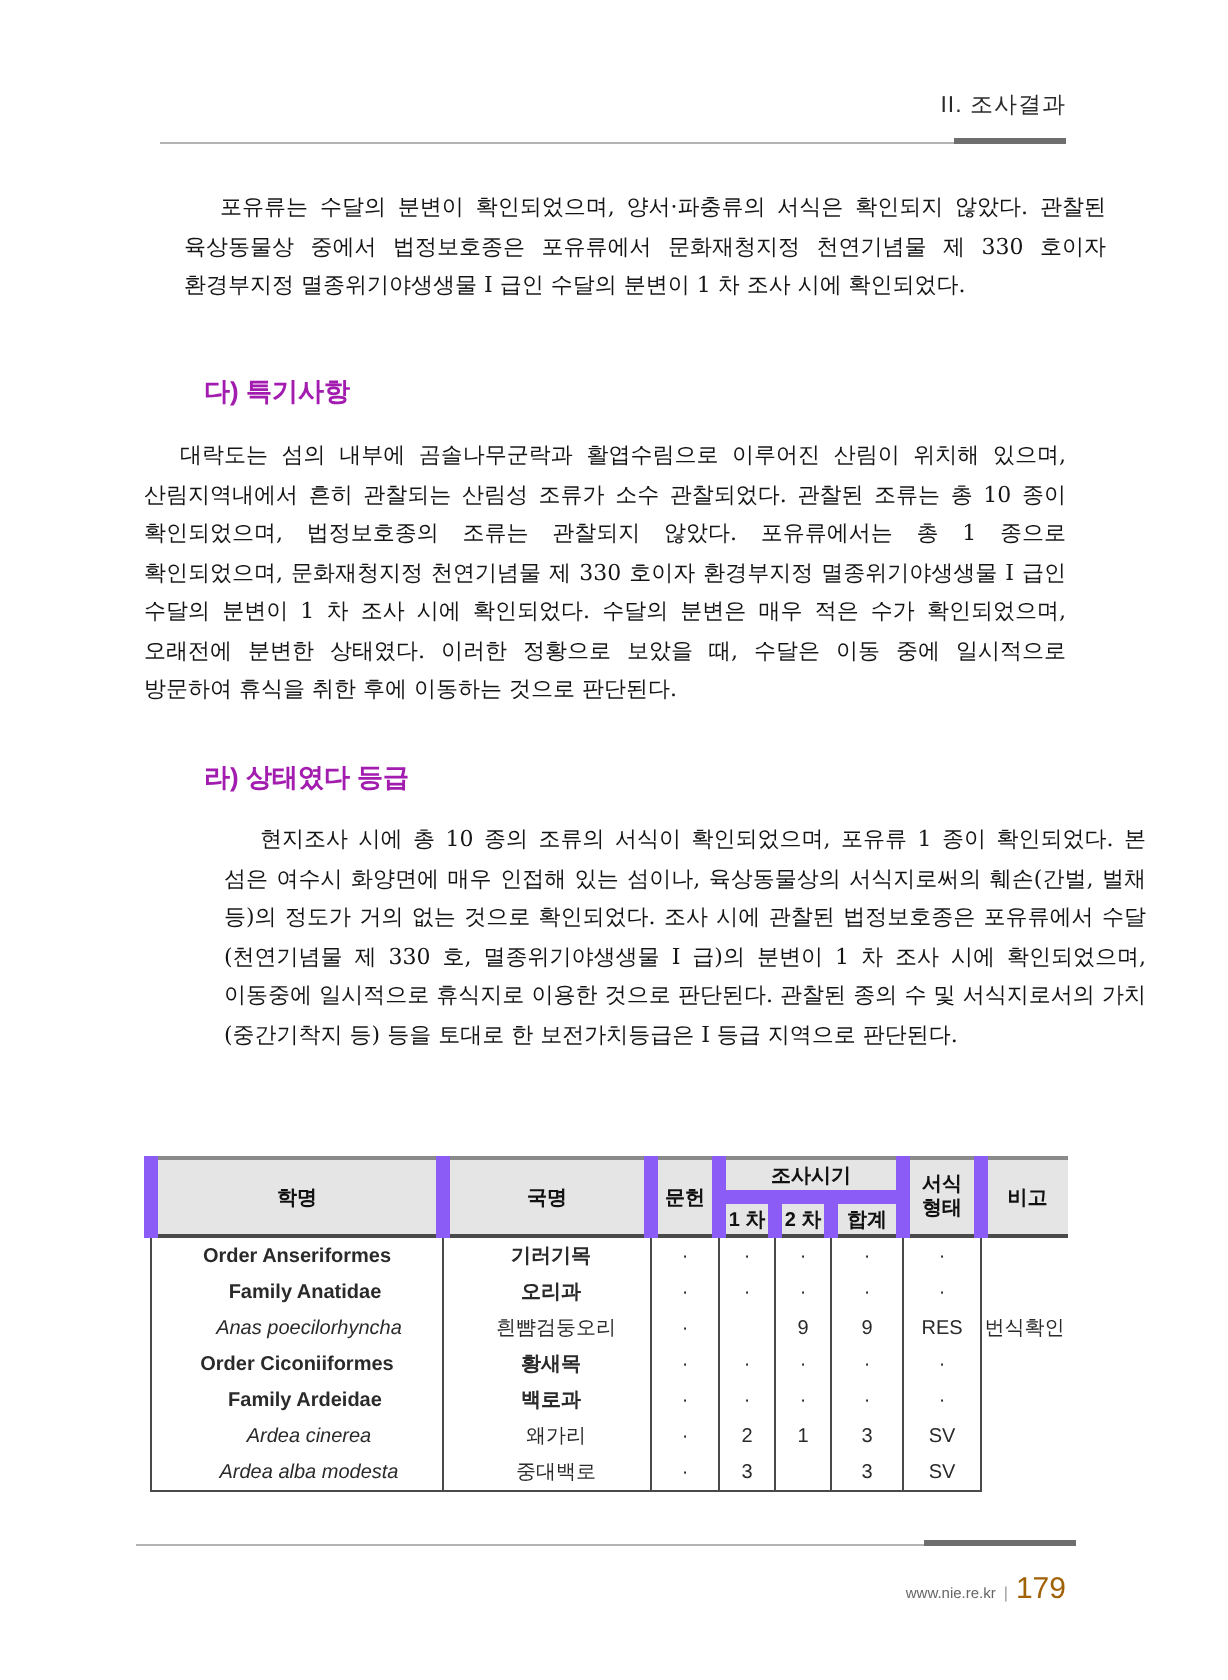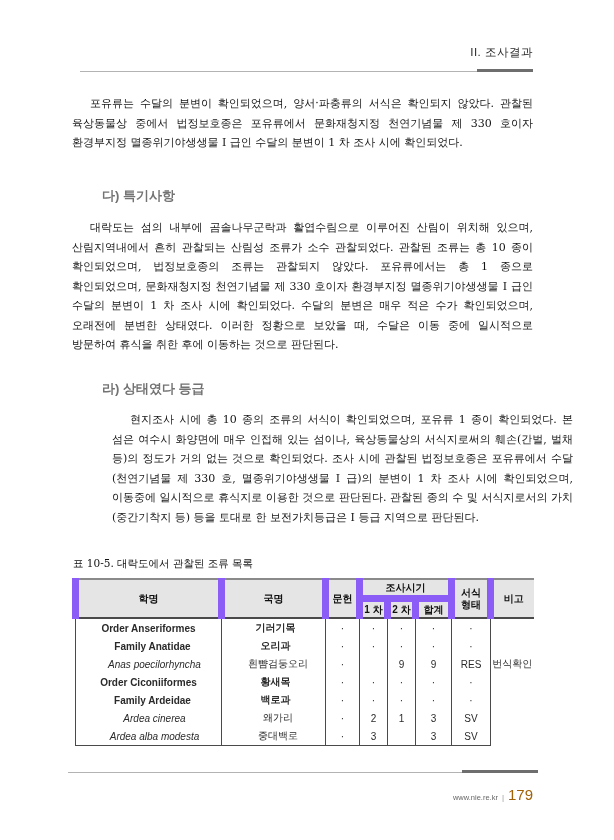"포유류는 수달의 분변이 확인되었으며, 양서·파충류의" .p-intro { margin-left: none -> 20px }
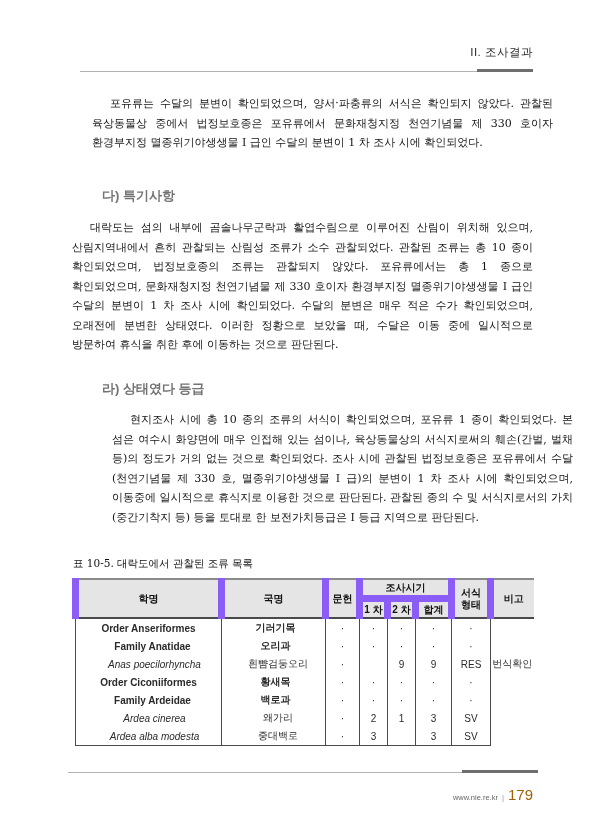"다) 특기사항" .sec-head { color: #737373 -> #a21caf }
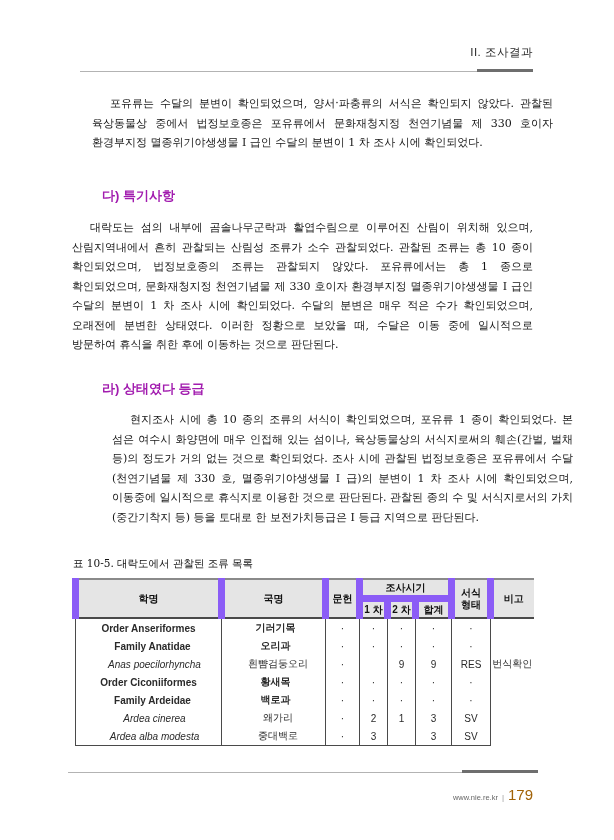"표 10-5. 대락도에서 관찰된 조류" div.tbl-caption { html: <div>표 10-5. 대락도에서 관찰된 조류 목록</div> -> none }
